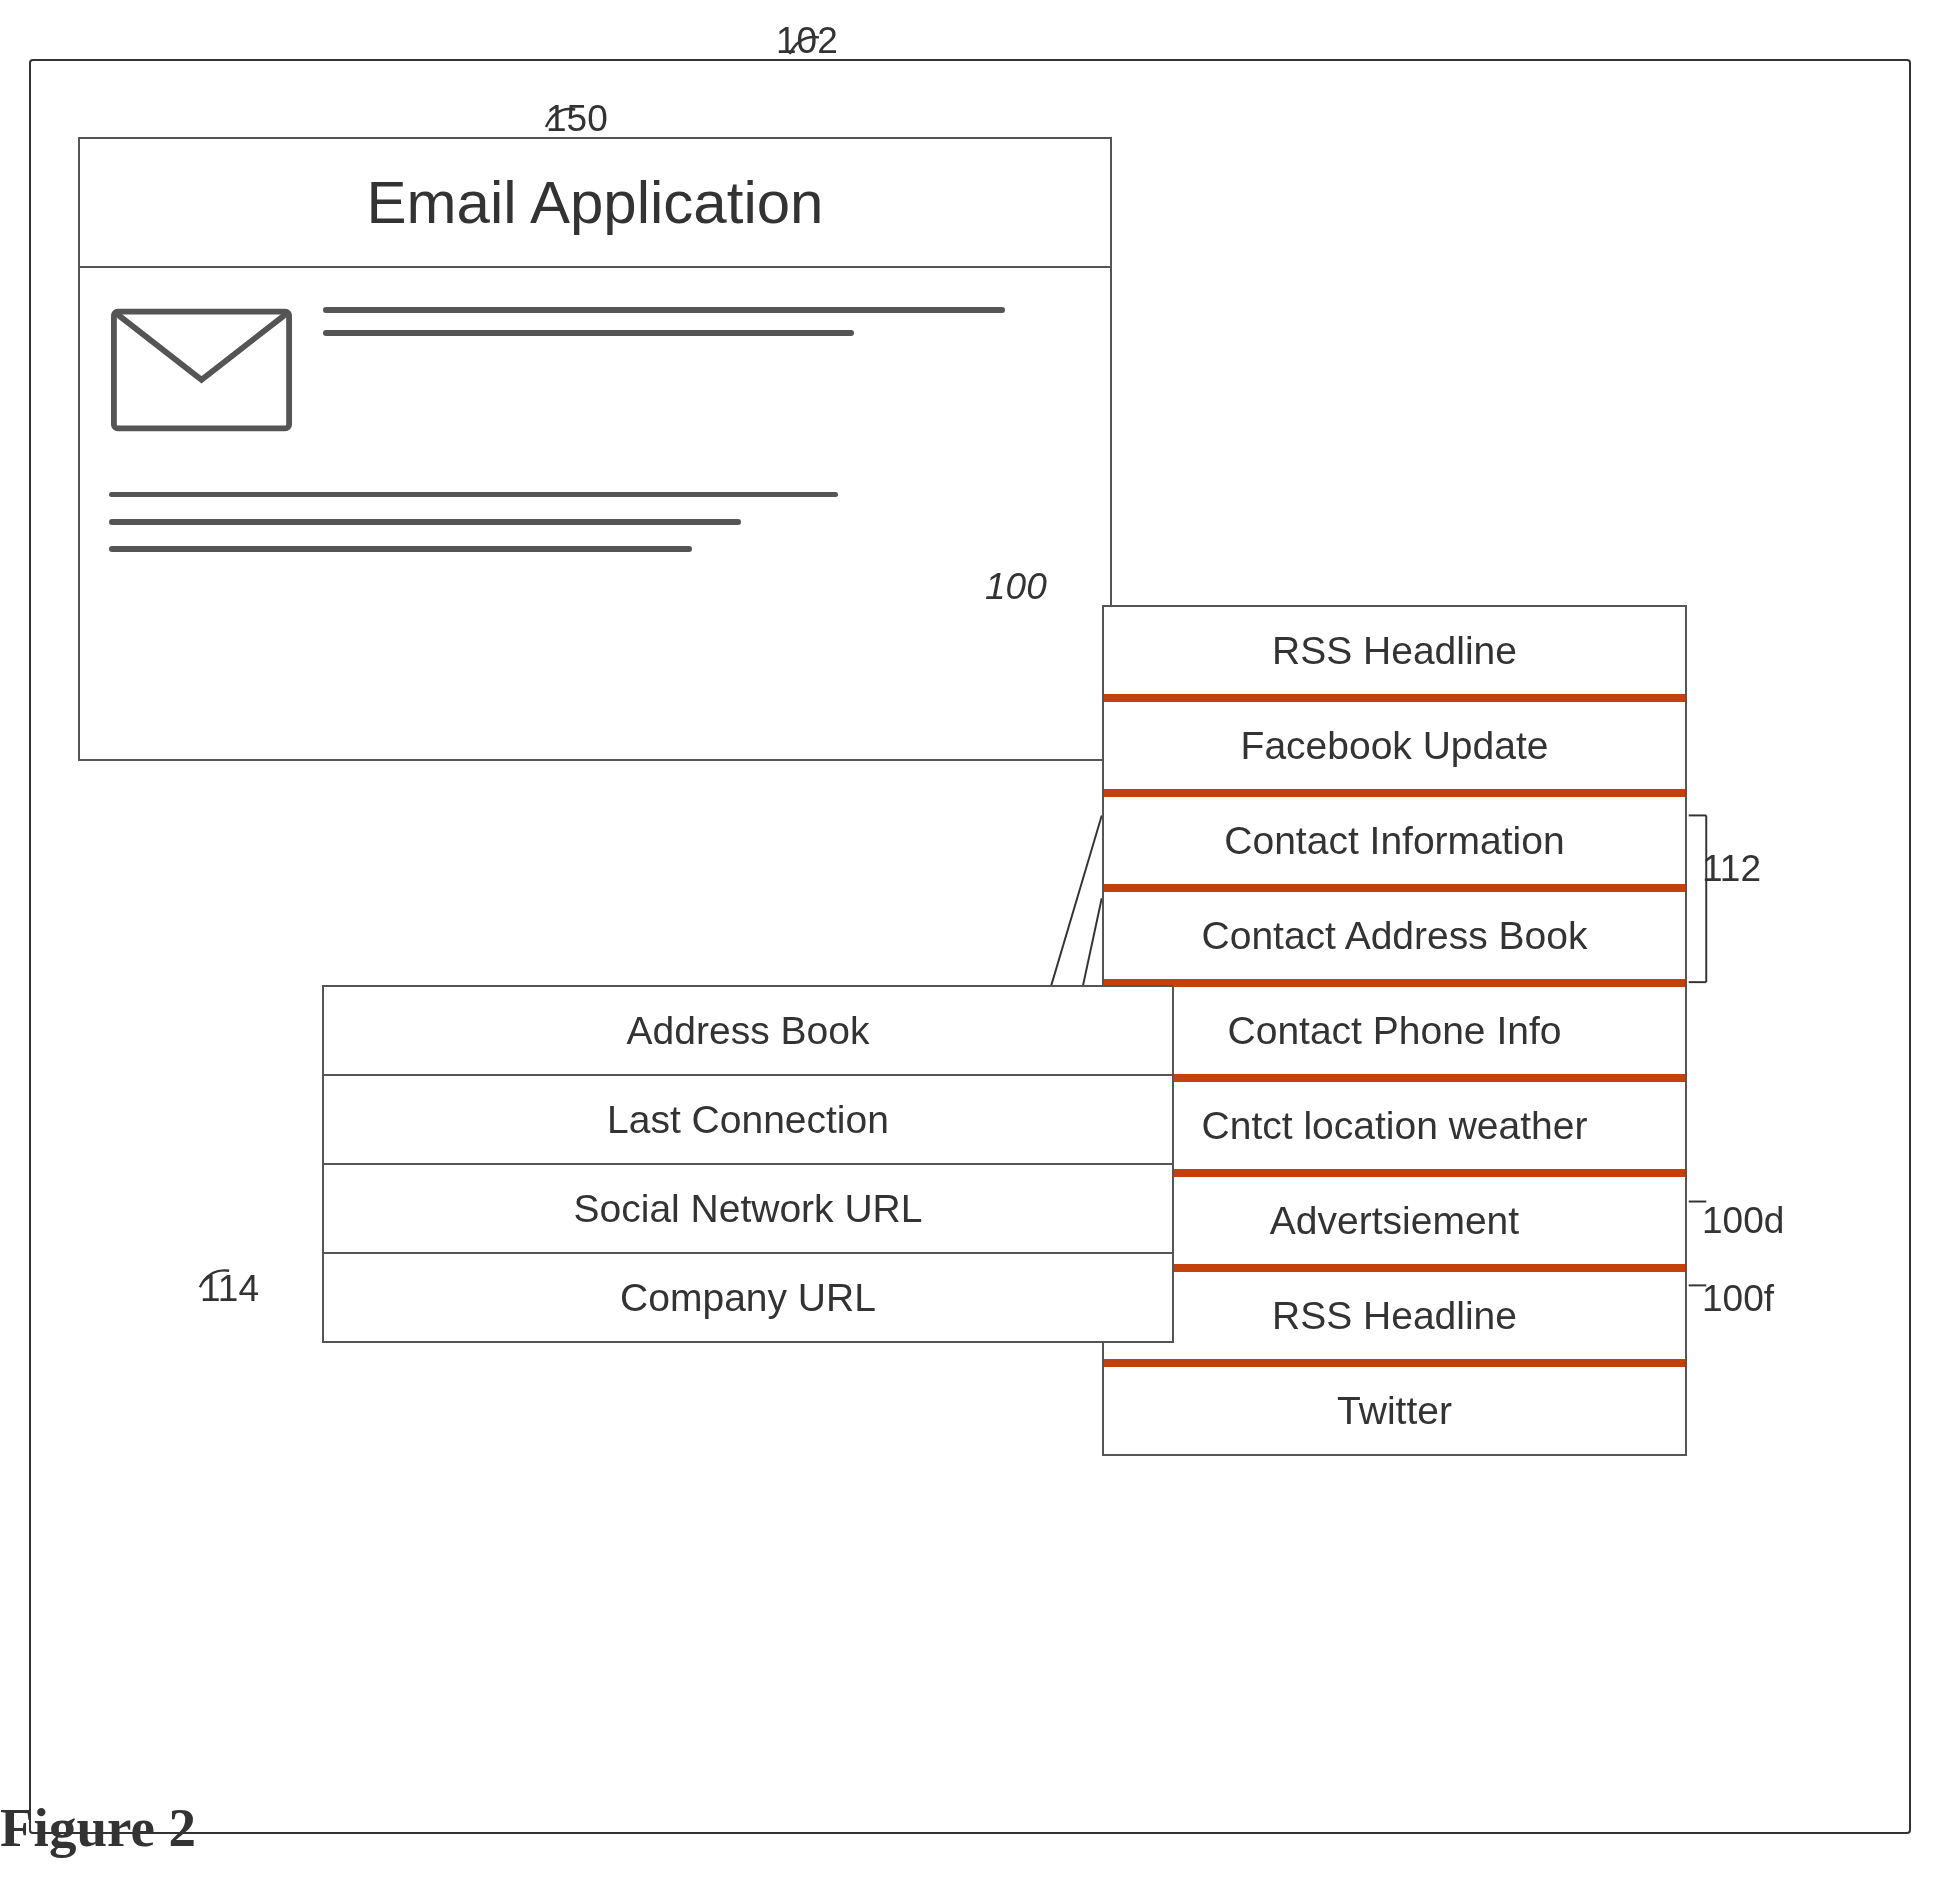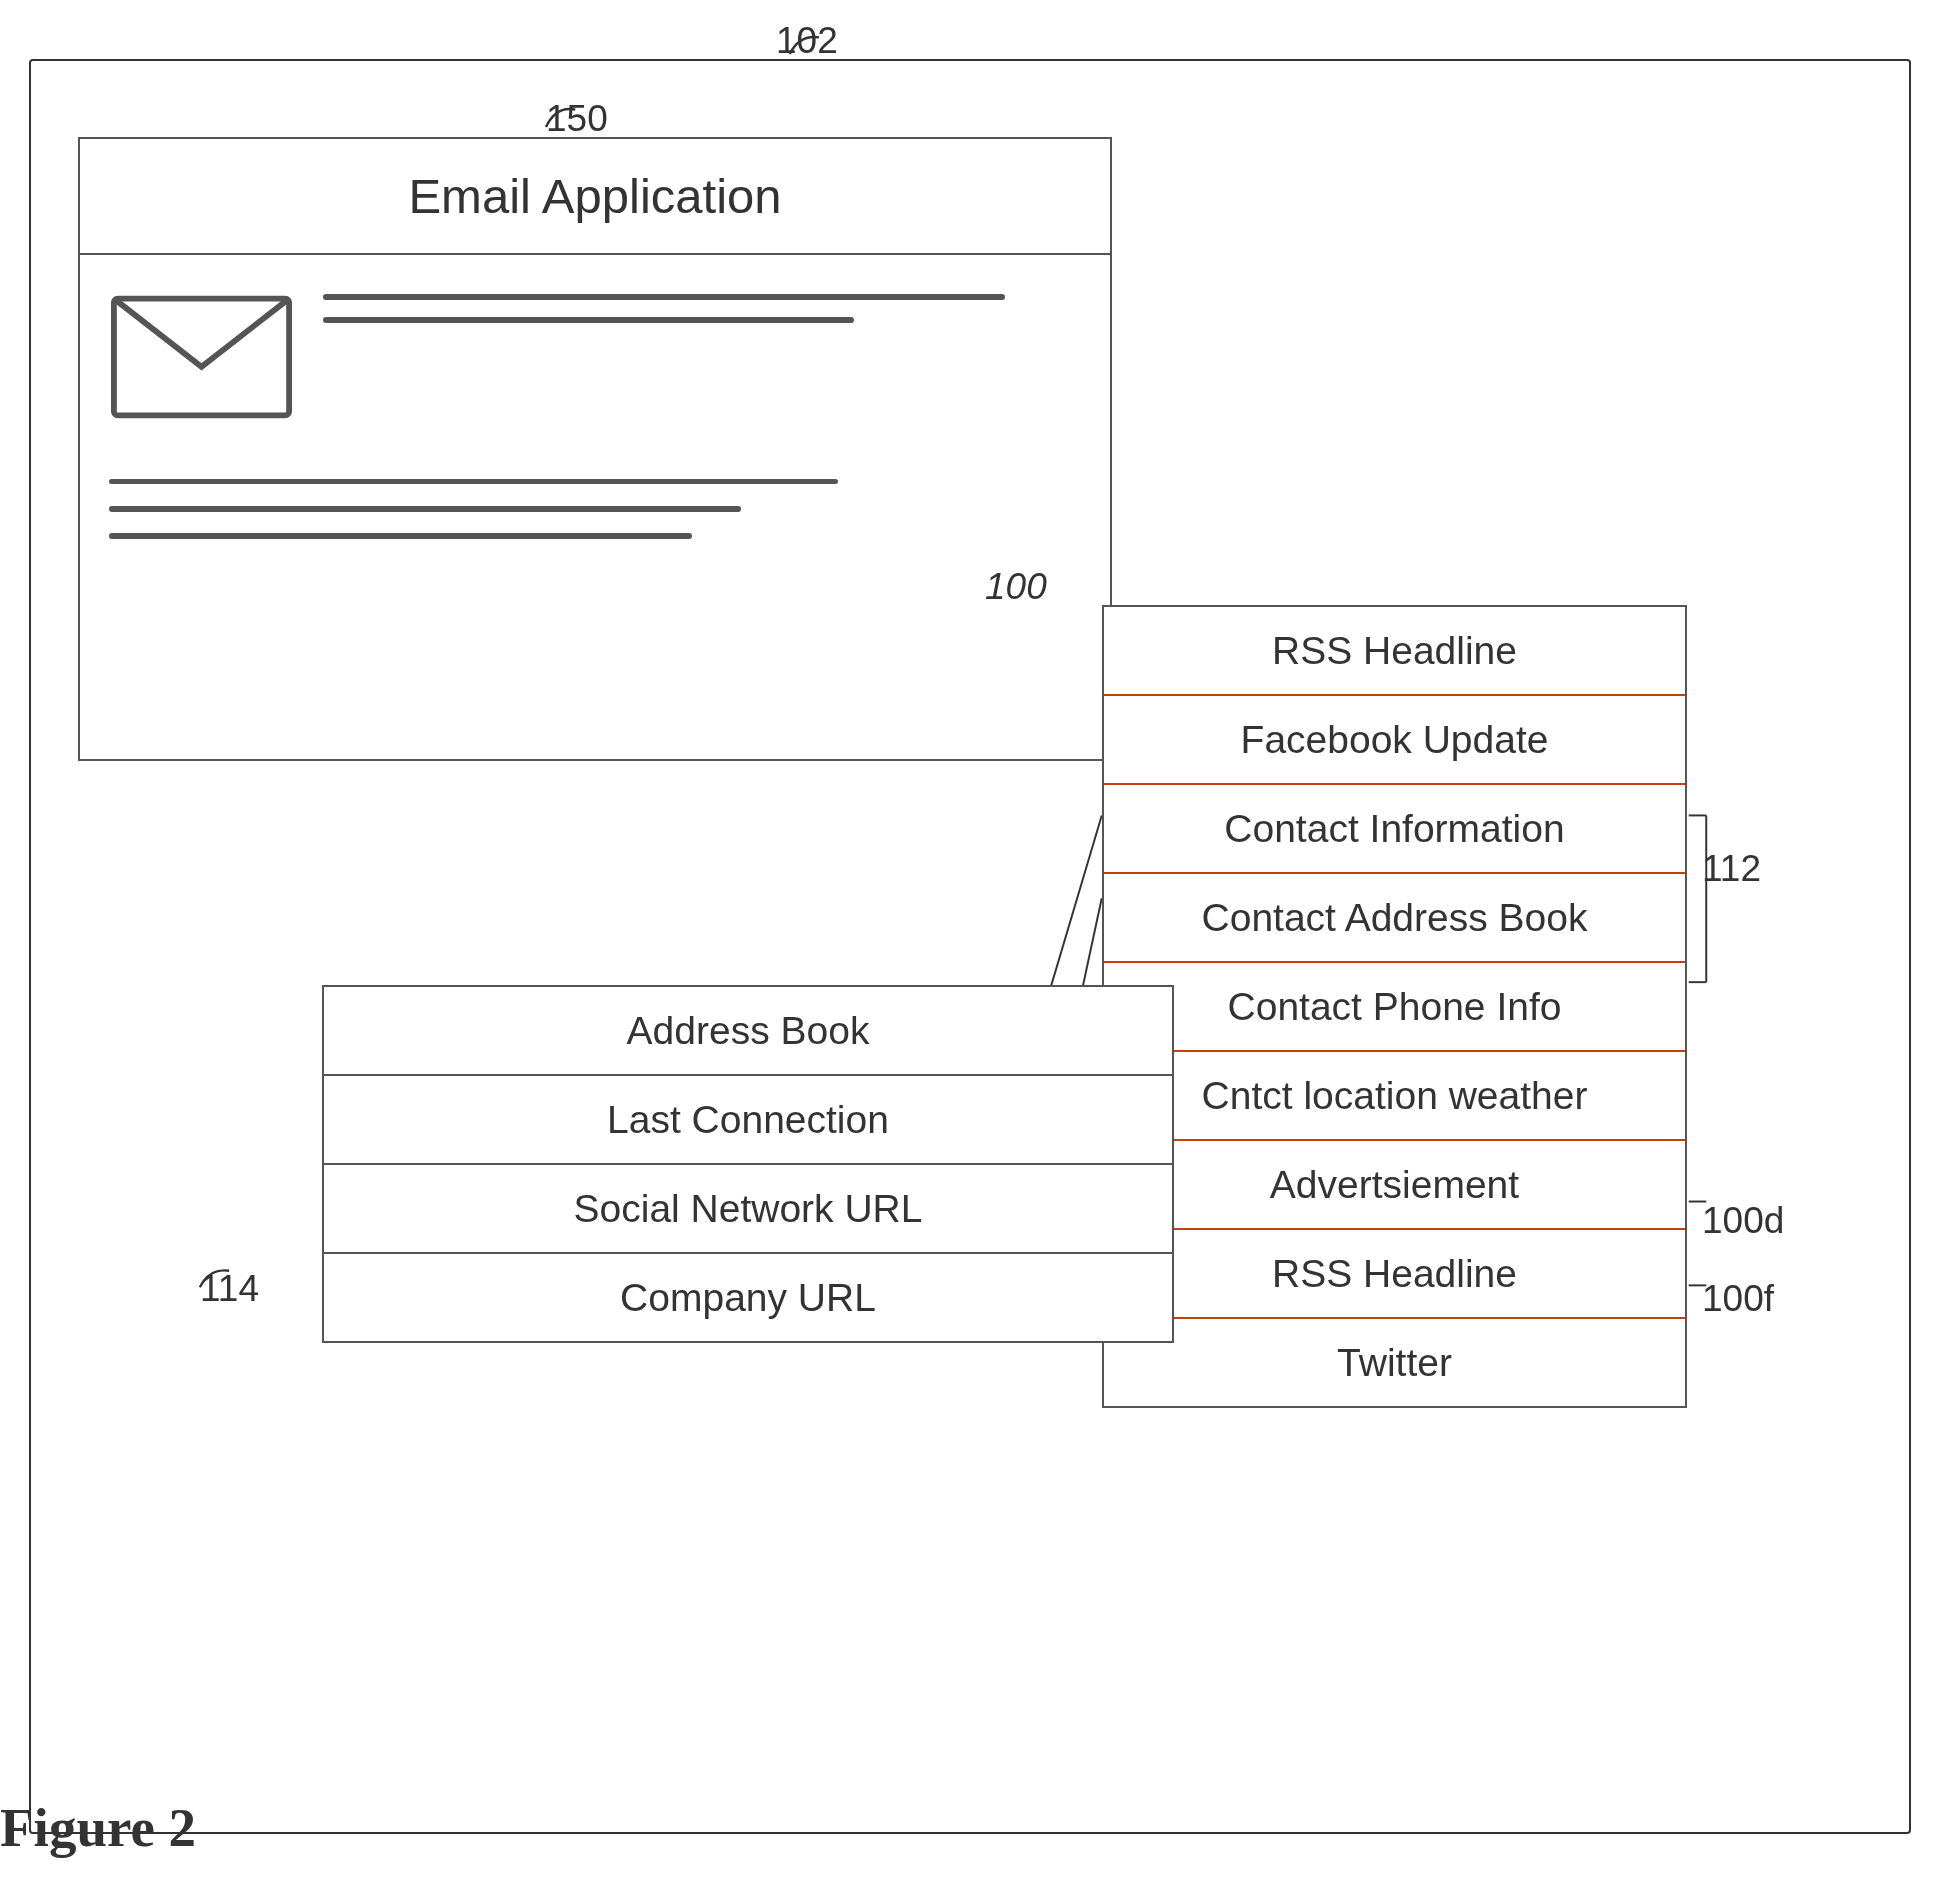"Email Application" .email-app-title { font-size: 49px -> 60px }
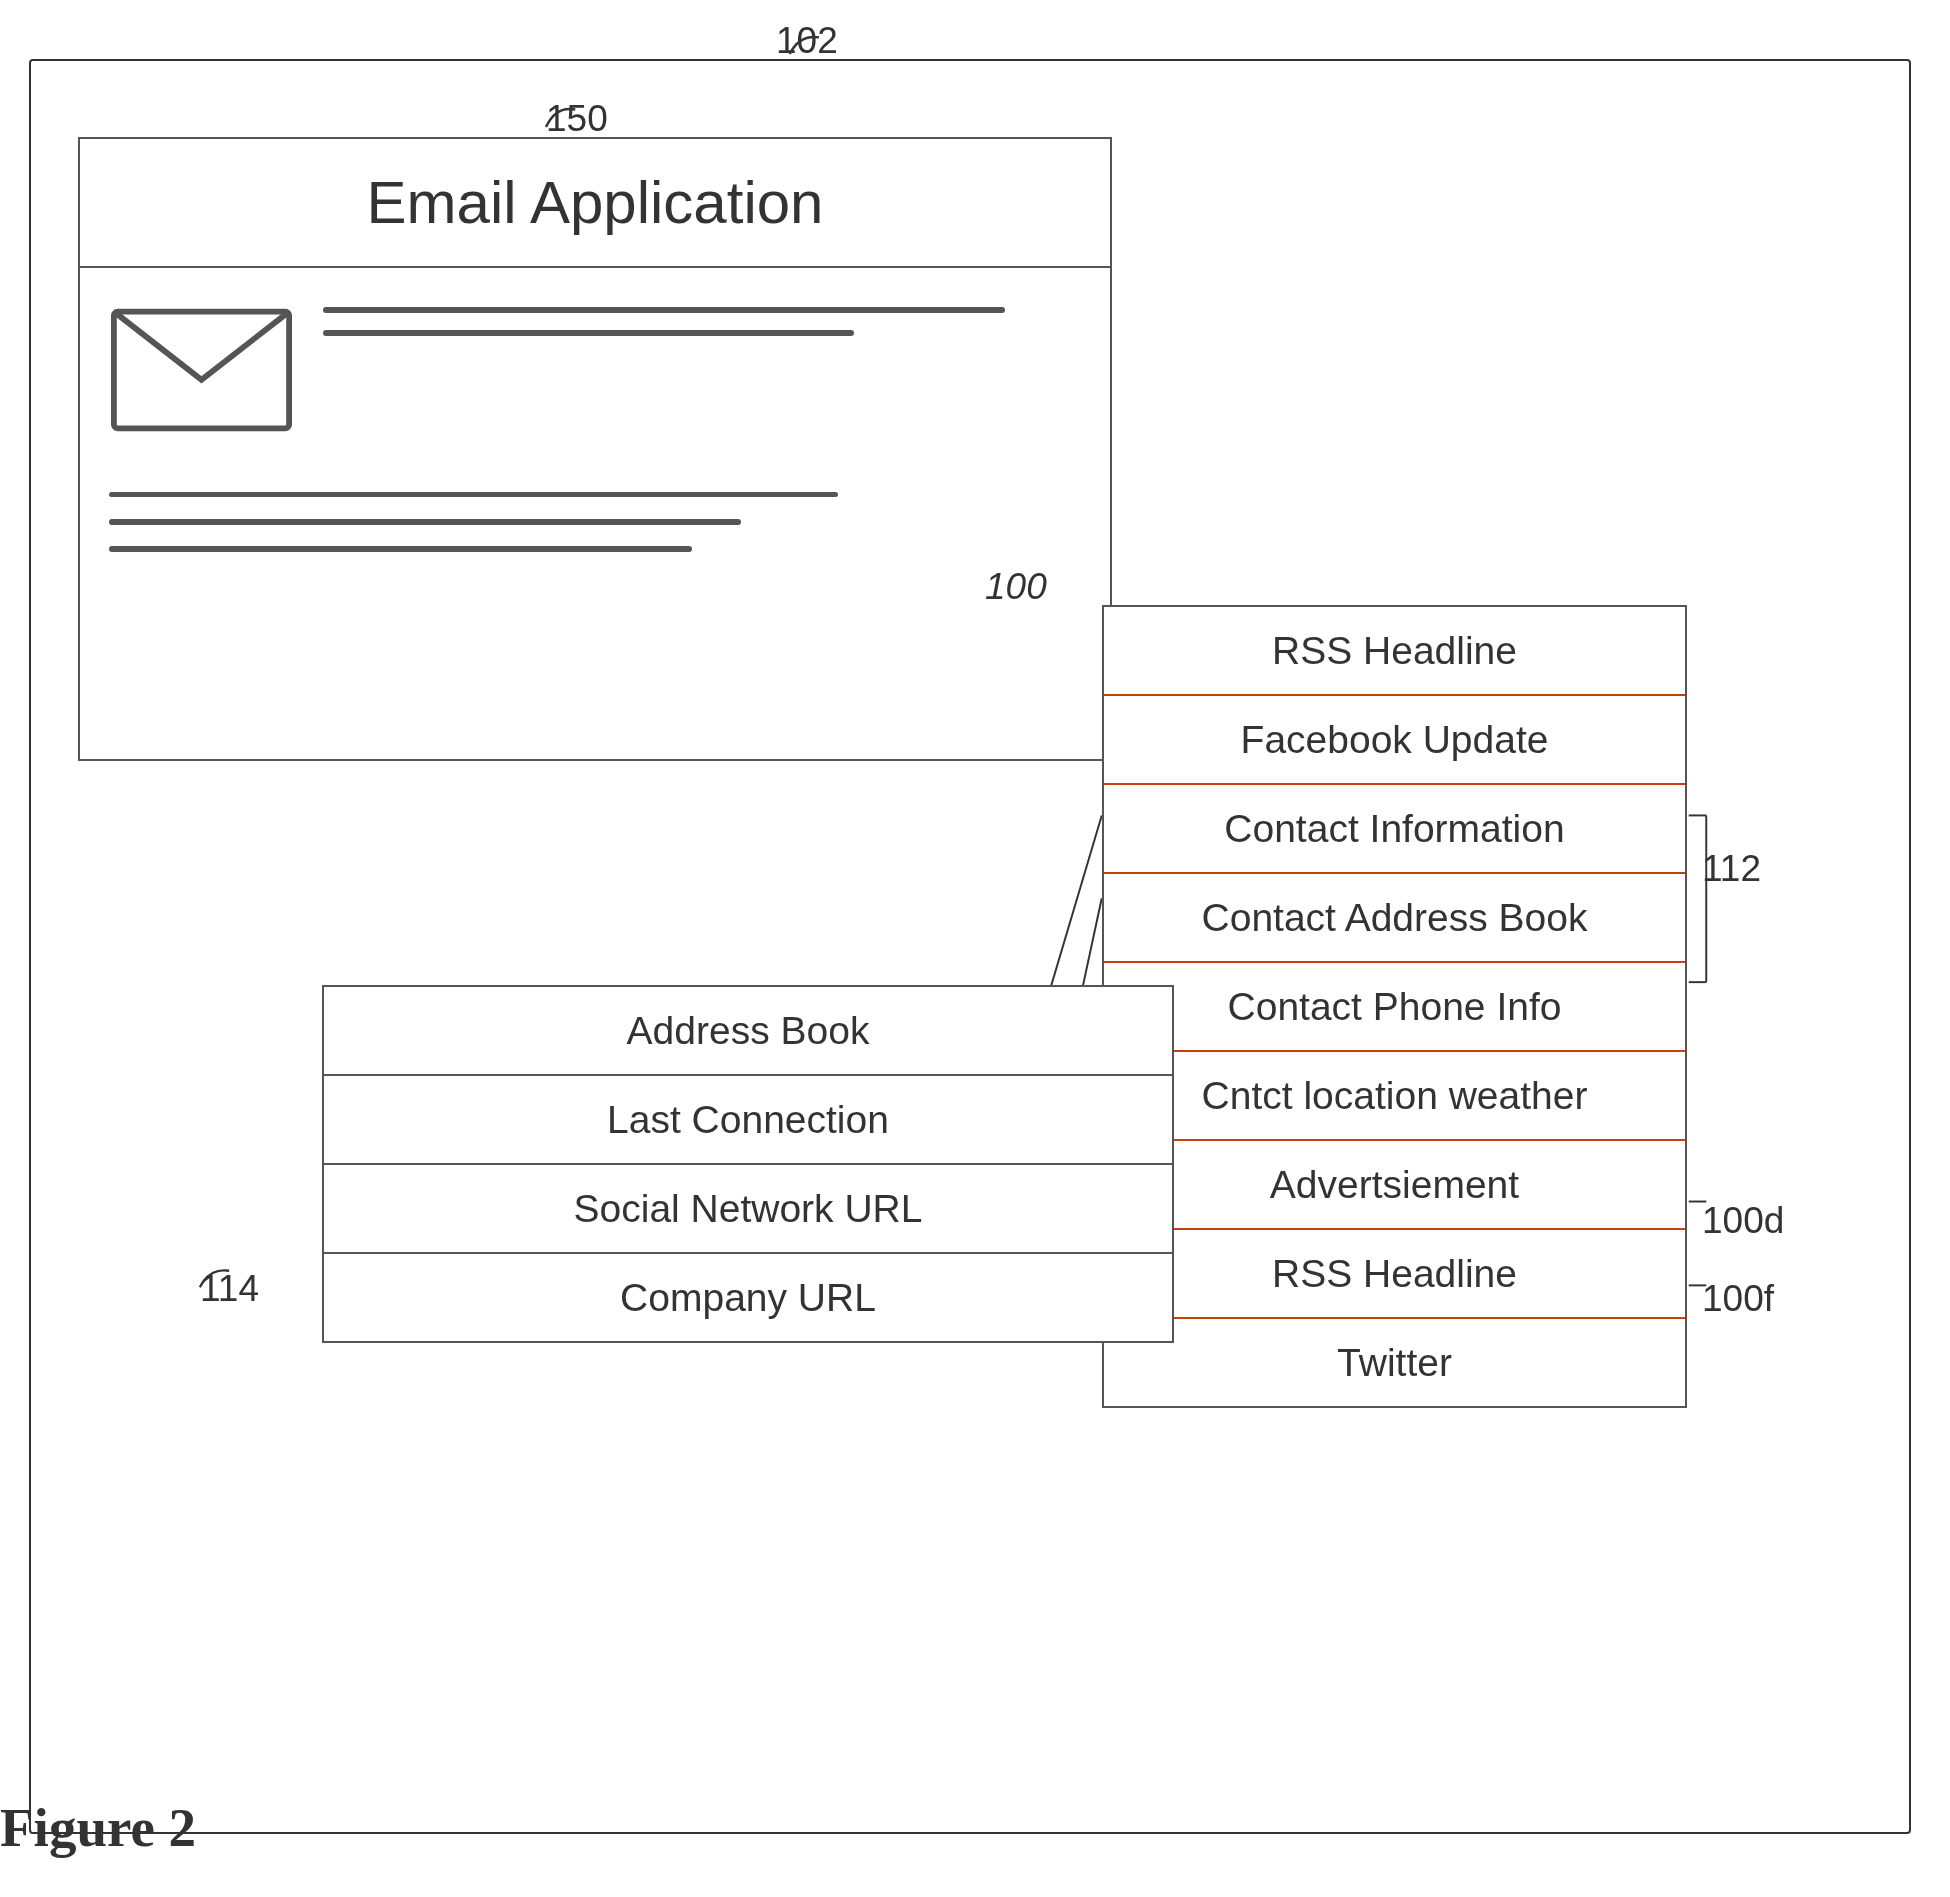"RSS Headline" .list-item { border-bottom: 2px solid #c2410c -> 8px solid #c2410c }
